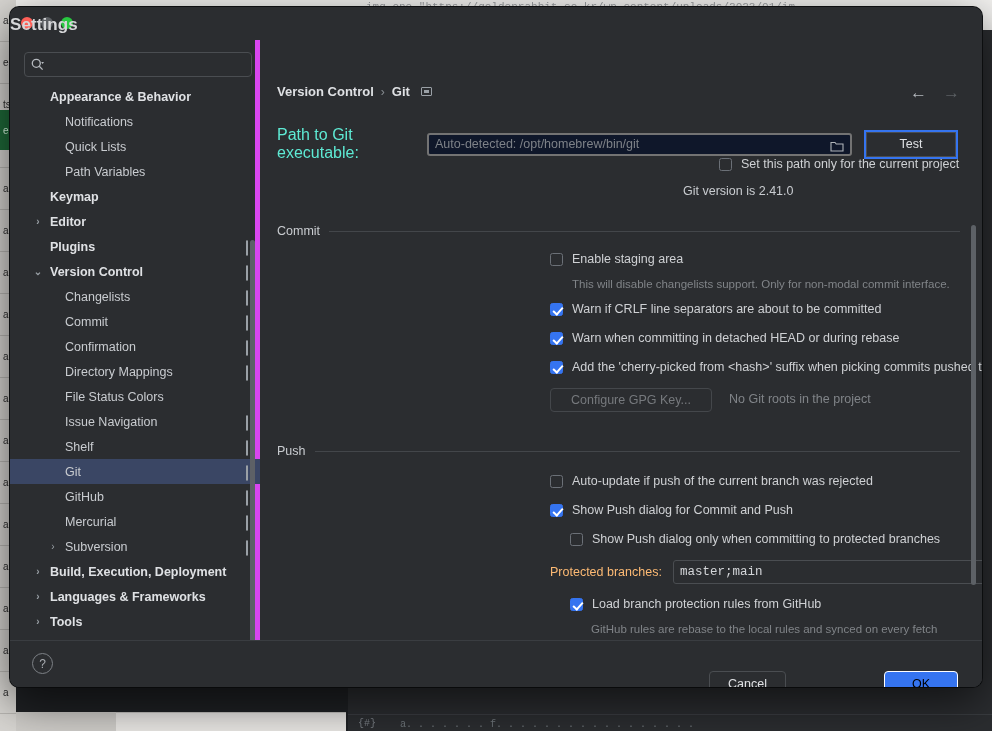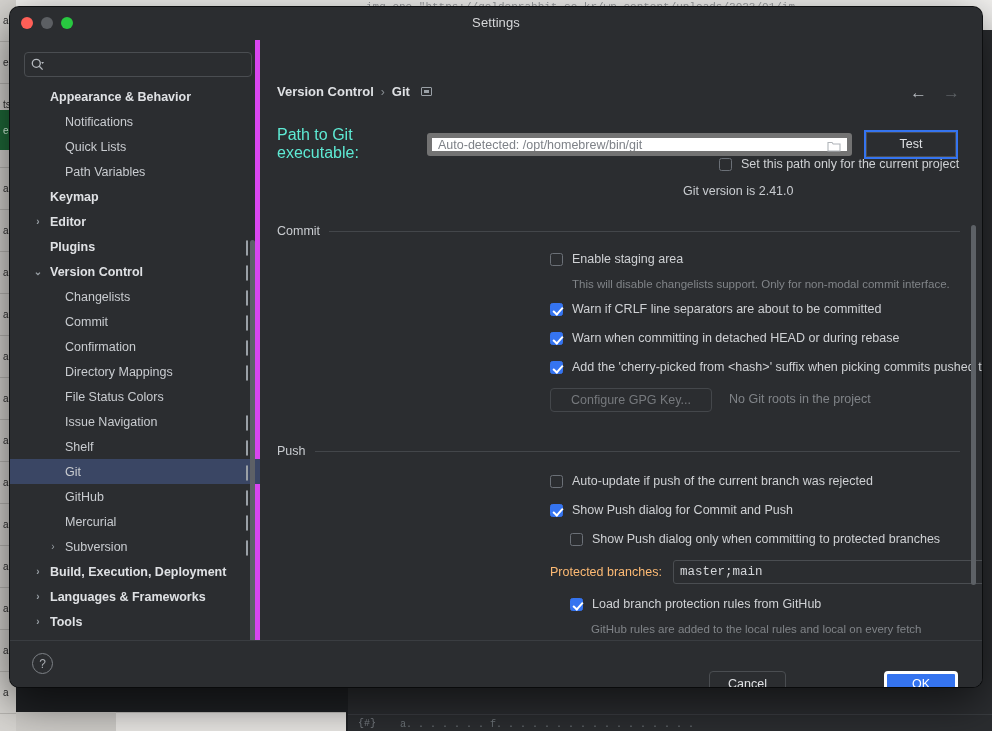"Settings" .titlebar .title { font-size: 13px -> 17px; font-weight: normal -> bold; text-align: center -> left }
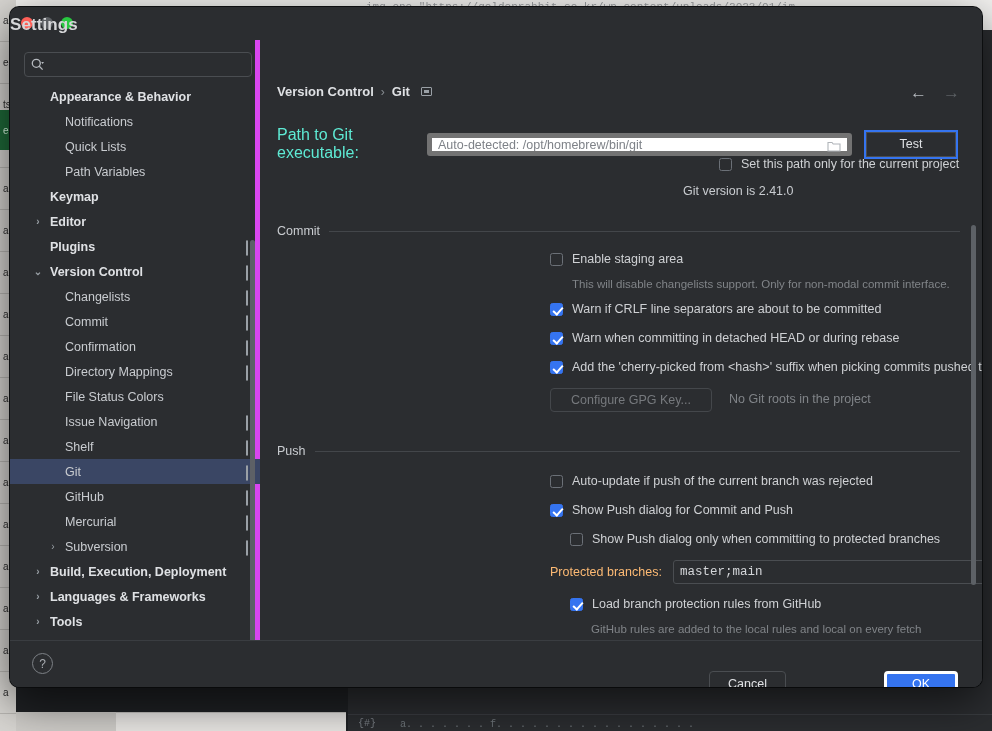"Auto-detected: /opt/homebrew/bin/git" .pathfield { align-items: none -> center; background: #ffffff -> #0f172a; border: 5px solid #737373 -> 2px solid #737373 }
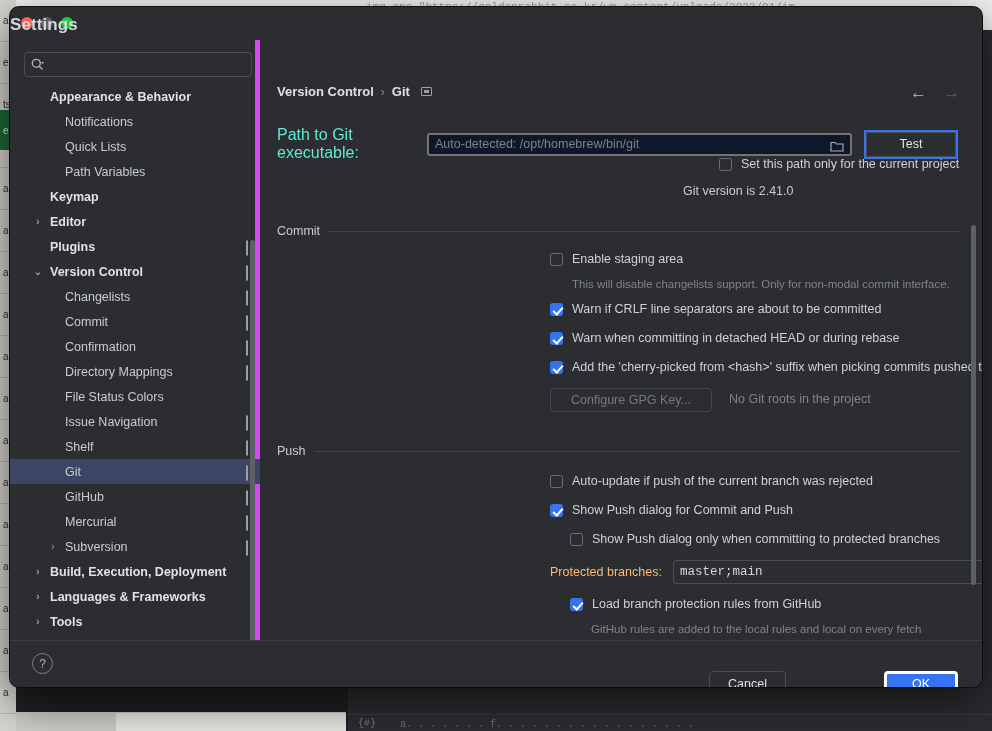"GitHub rules are added to" div.hint { text: added to the local rules and local -> rebase to the local rules and synced }
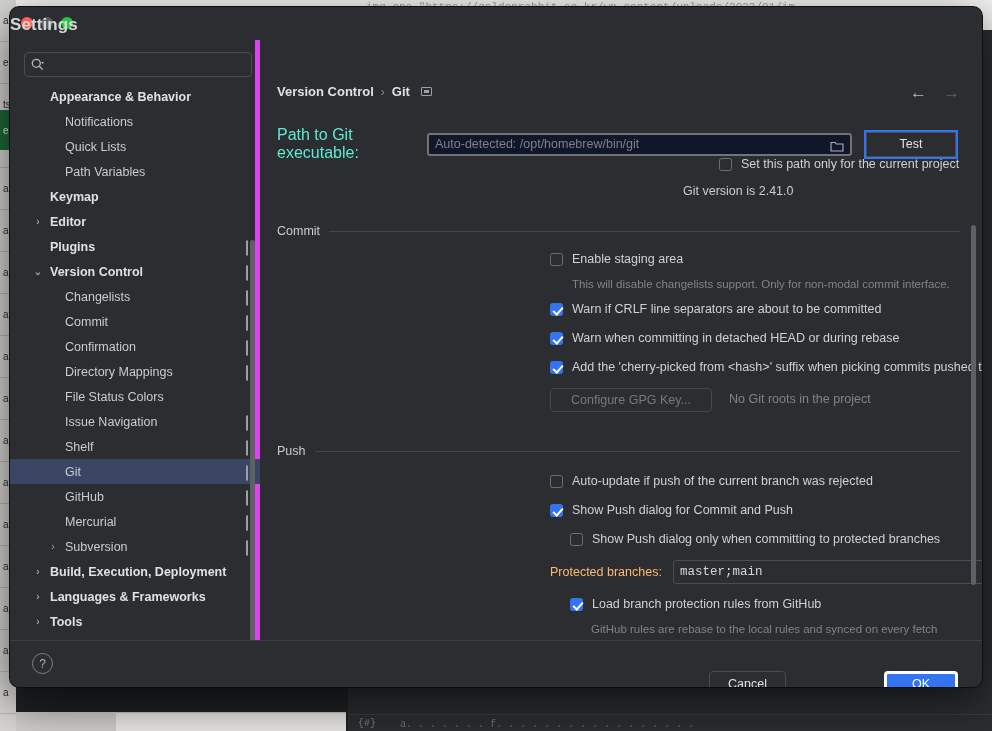"OK" .btn.ok { border: 3px solid #ffffff -> 1px solid #ffffff; color: #ffffff -> #000000 }
